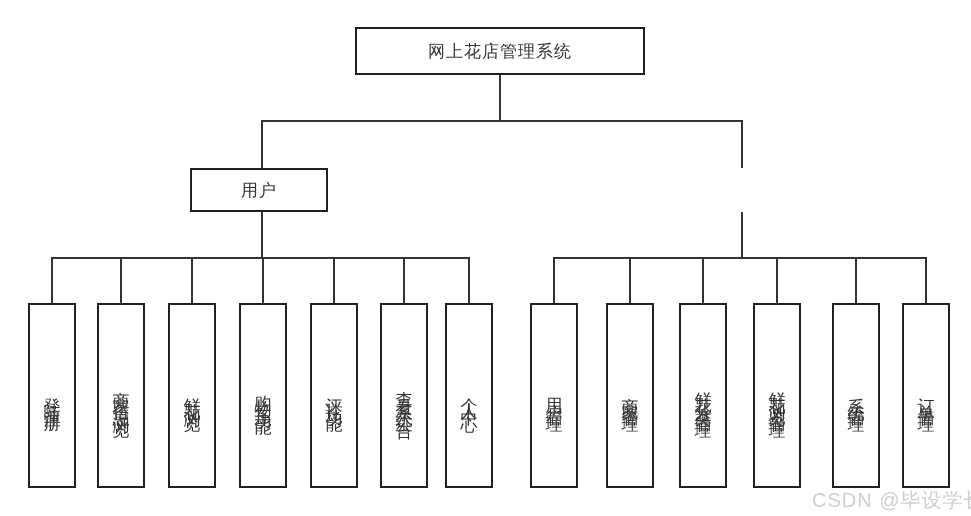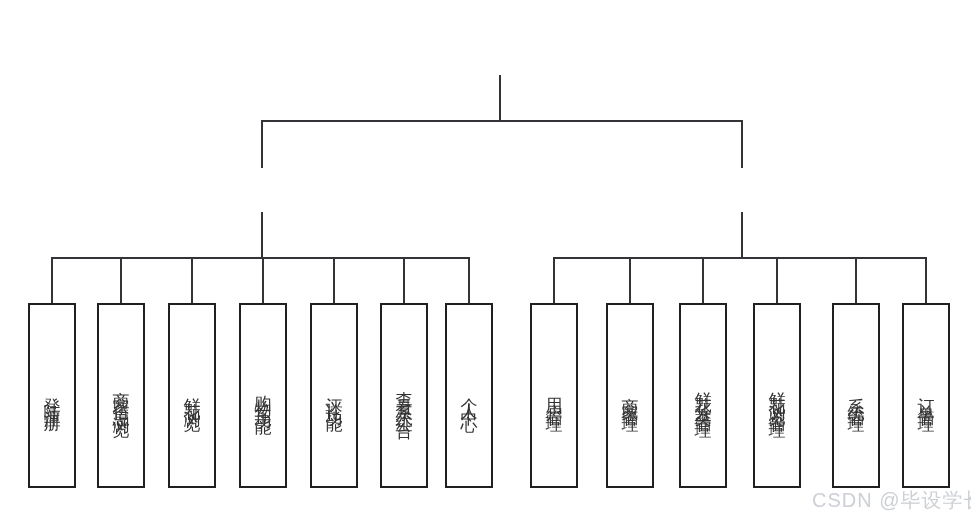"网上花店管理系统" div.node { html: none -> <div> <span>网上花店管理系统</span> </div> }
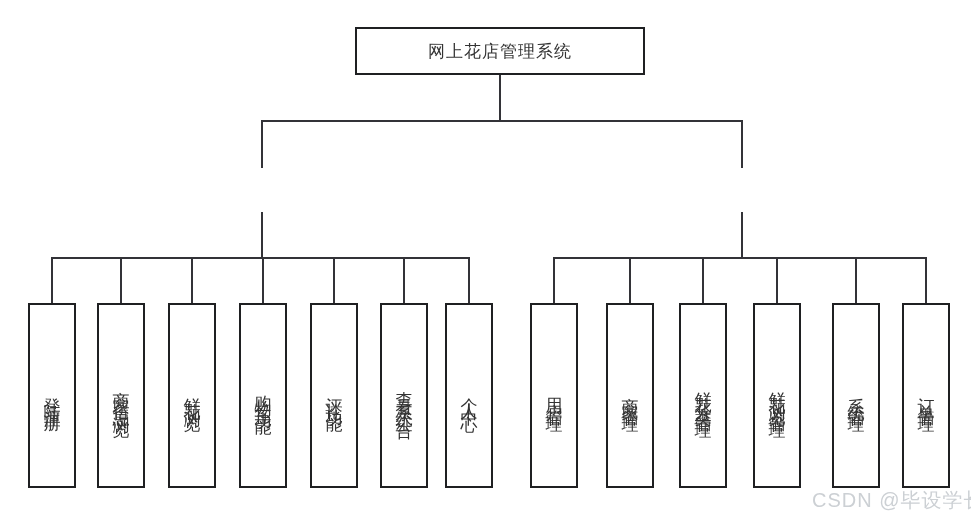"用户" div.node { html: none -> <div> <span>用户</span> </div> }
